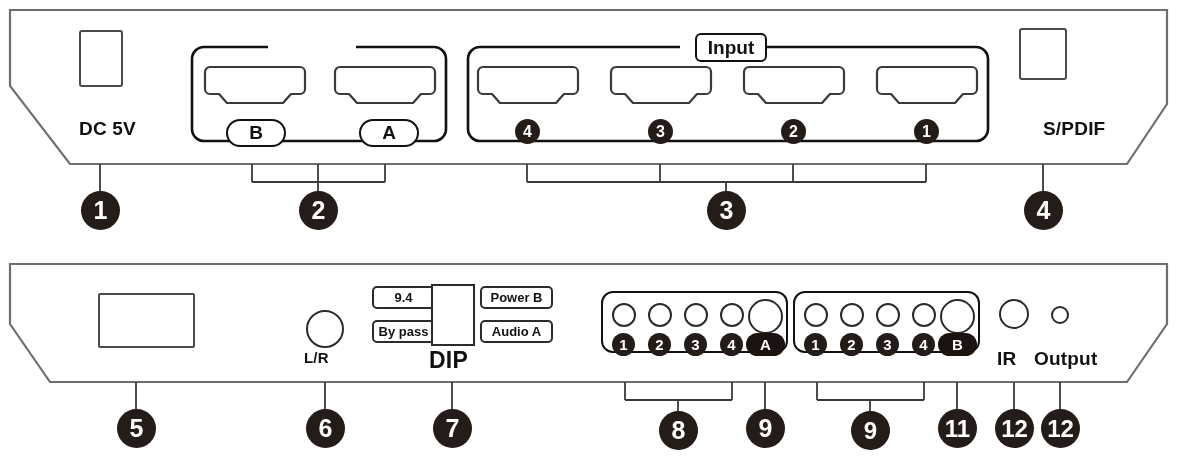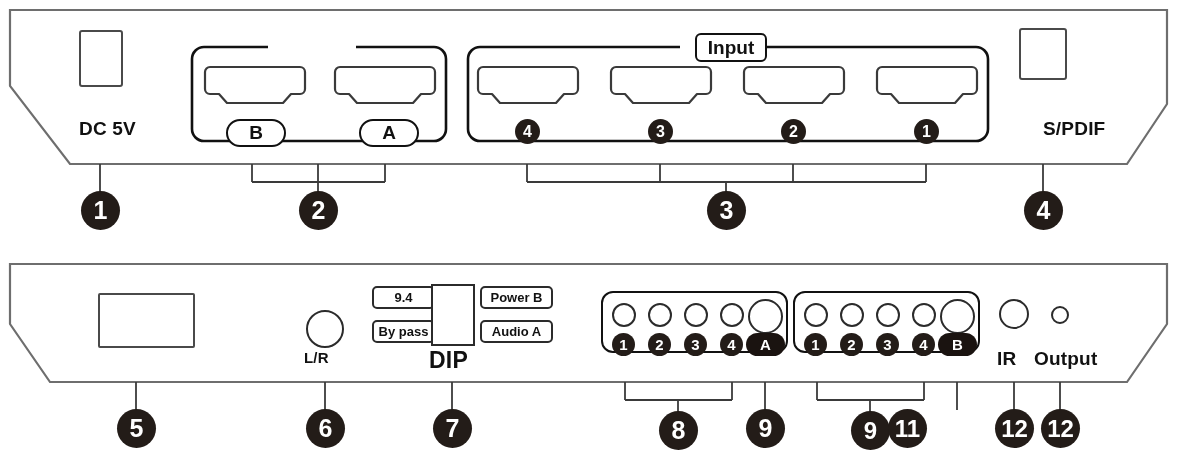"11" div.callout { left: 888px -> 938px }
